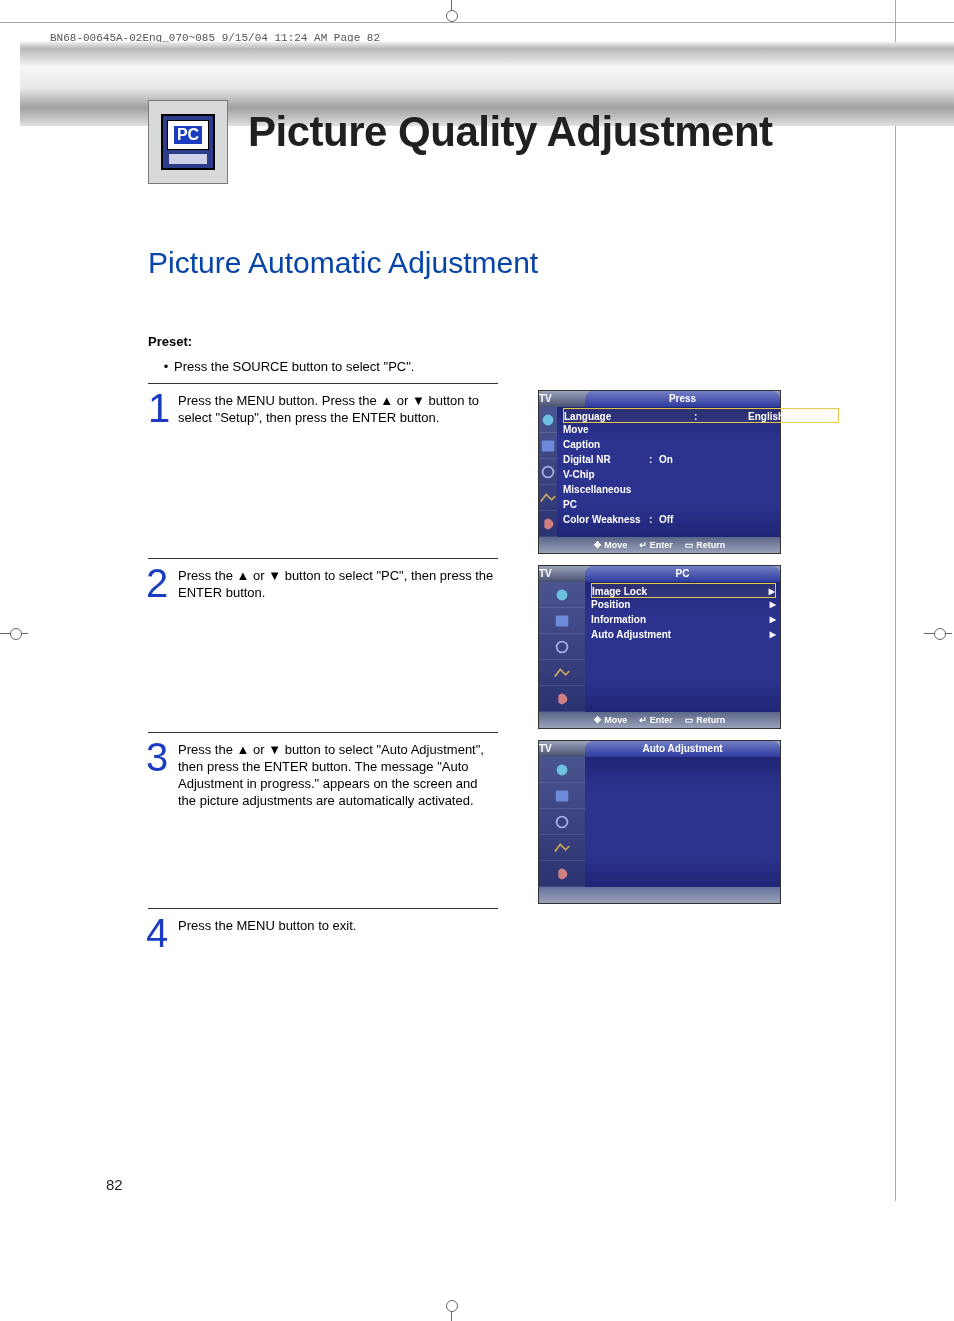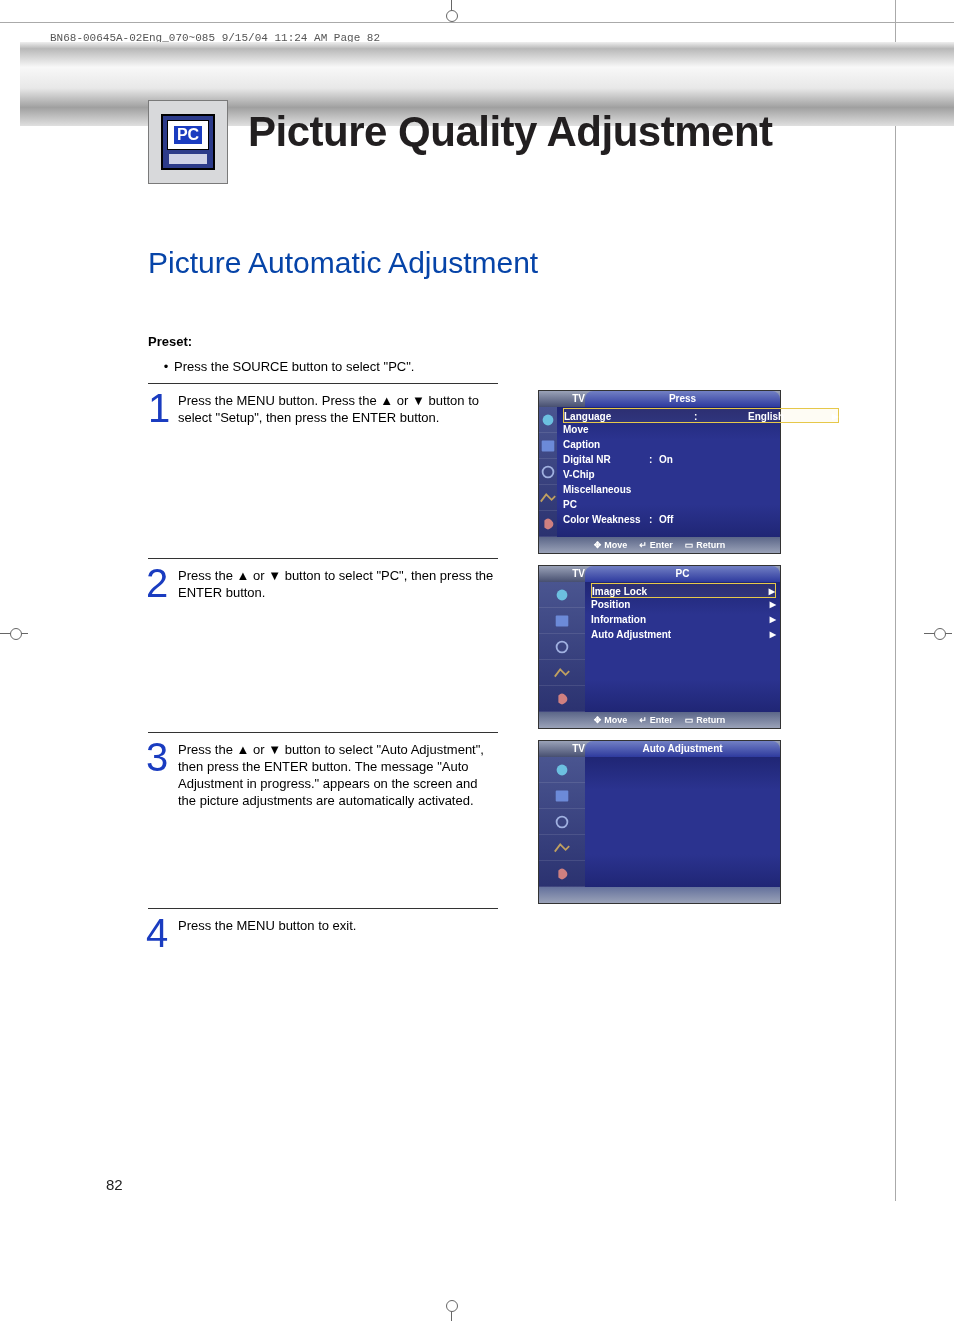"TV" .osd .osd-head .tv { text-align: right -> left }
